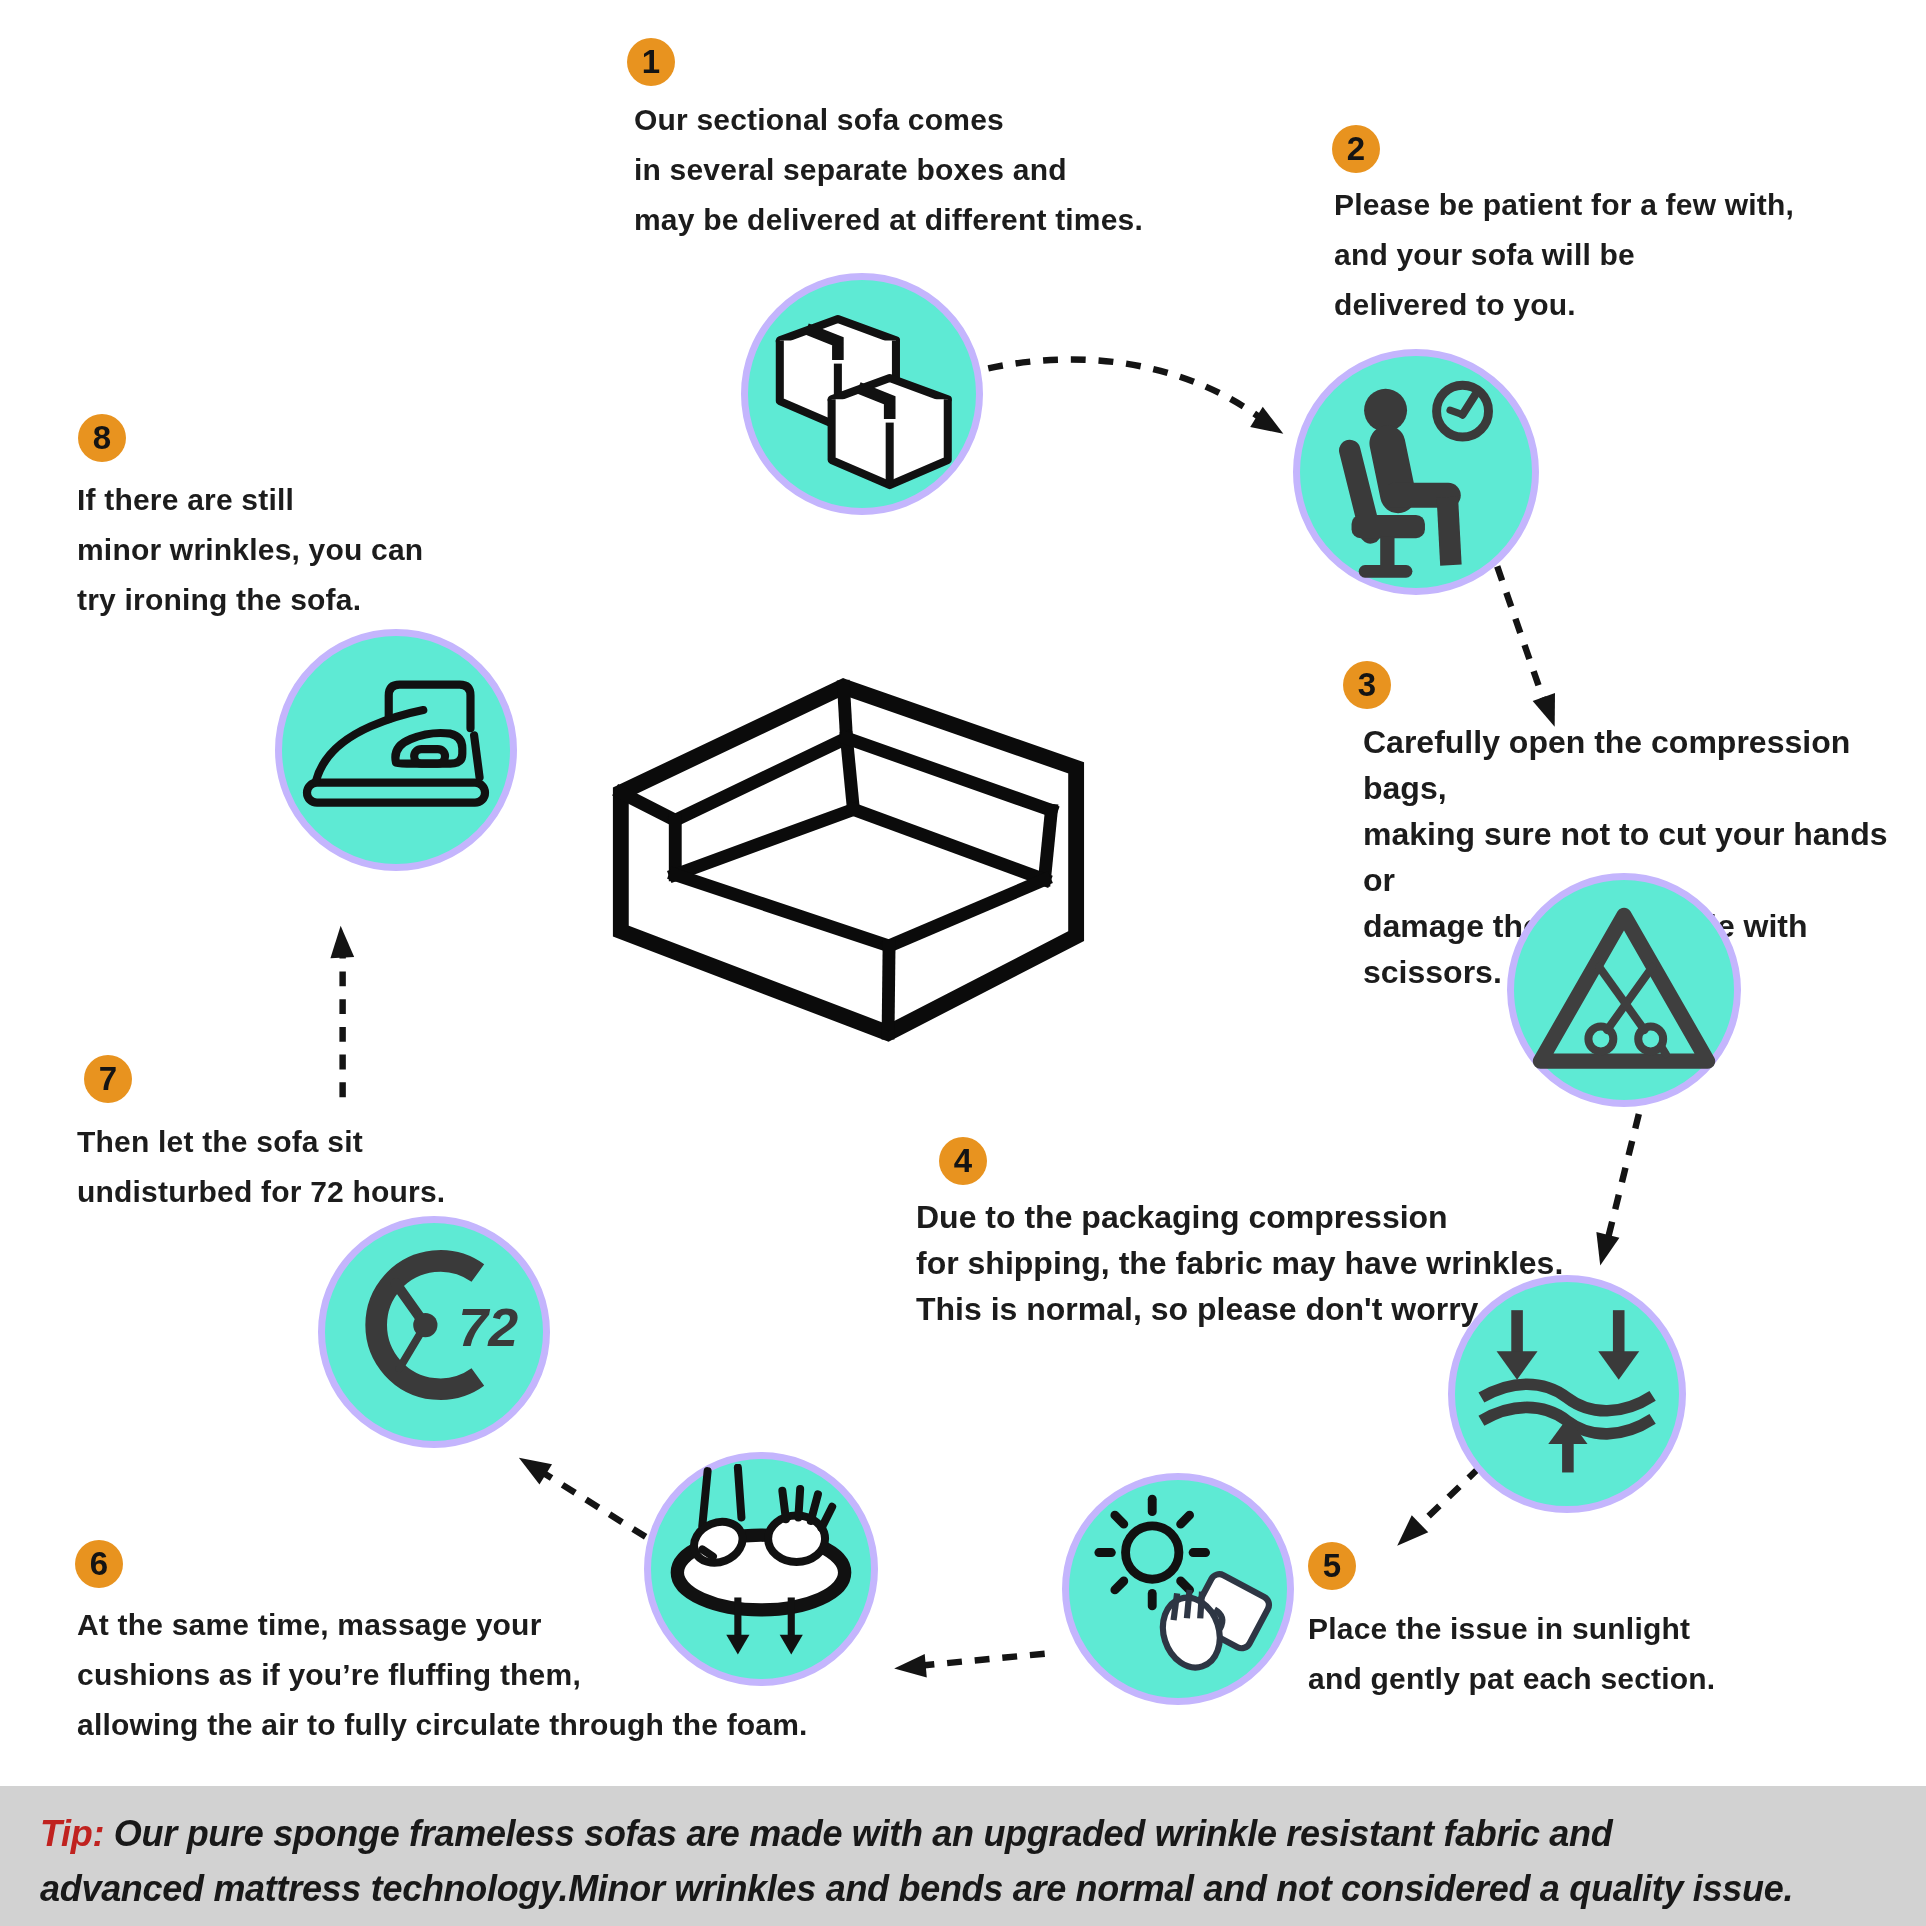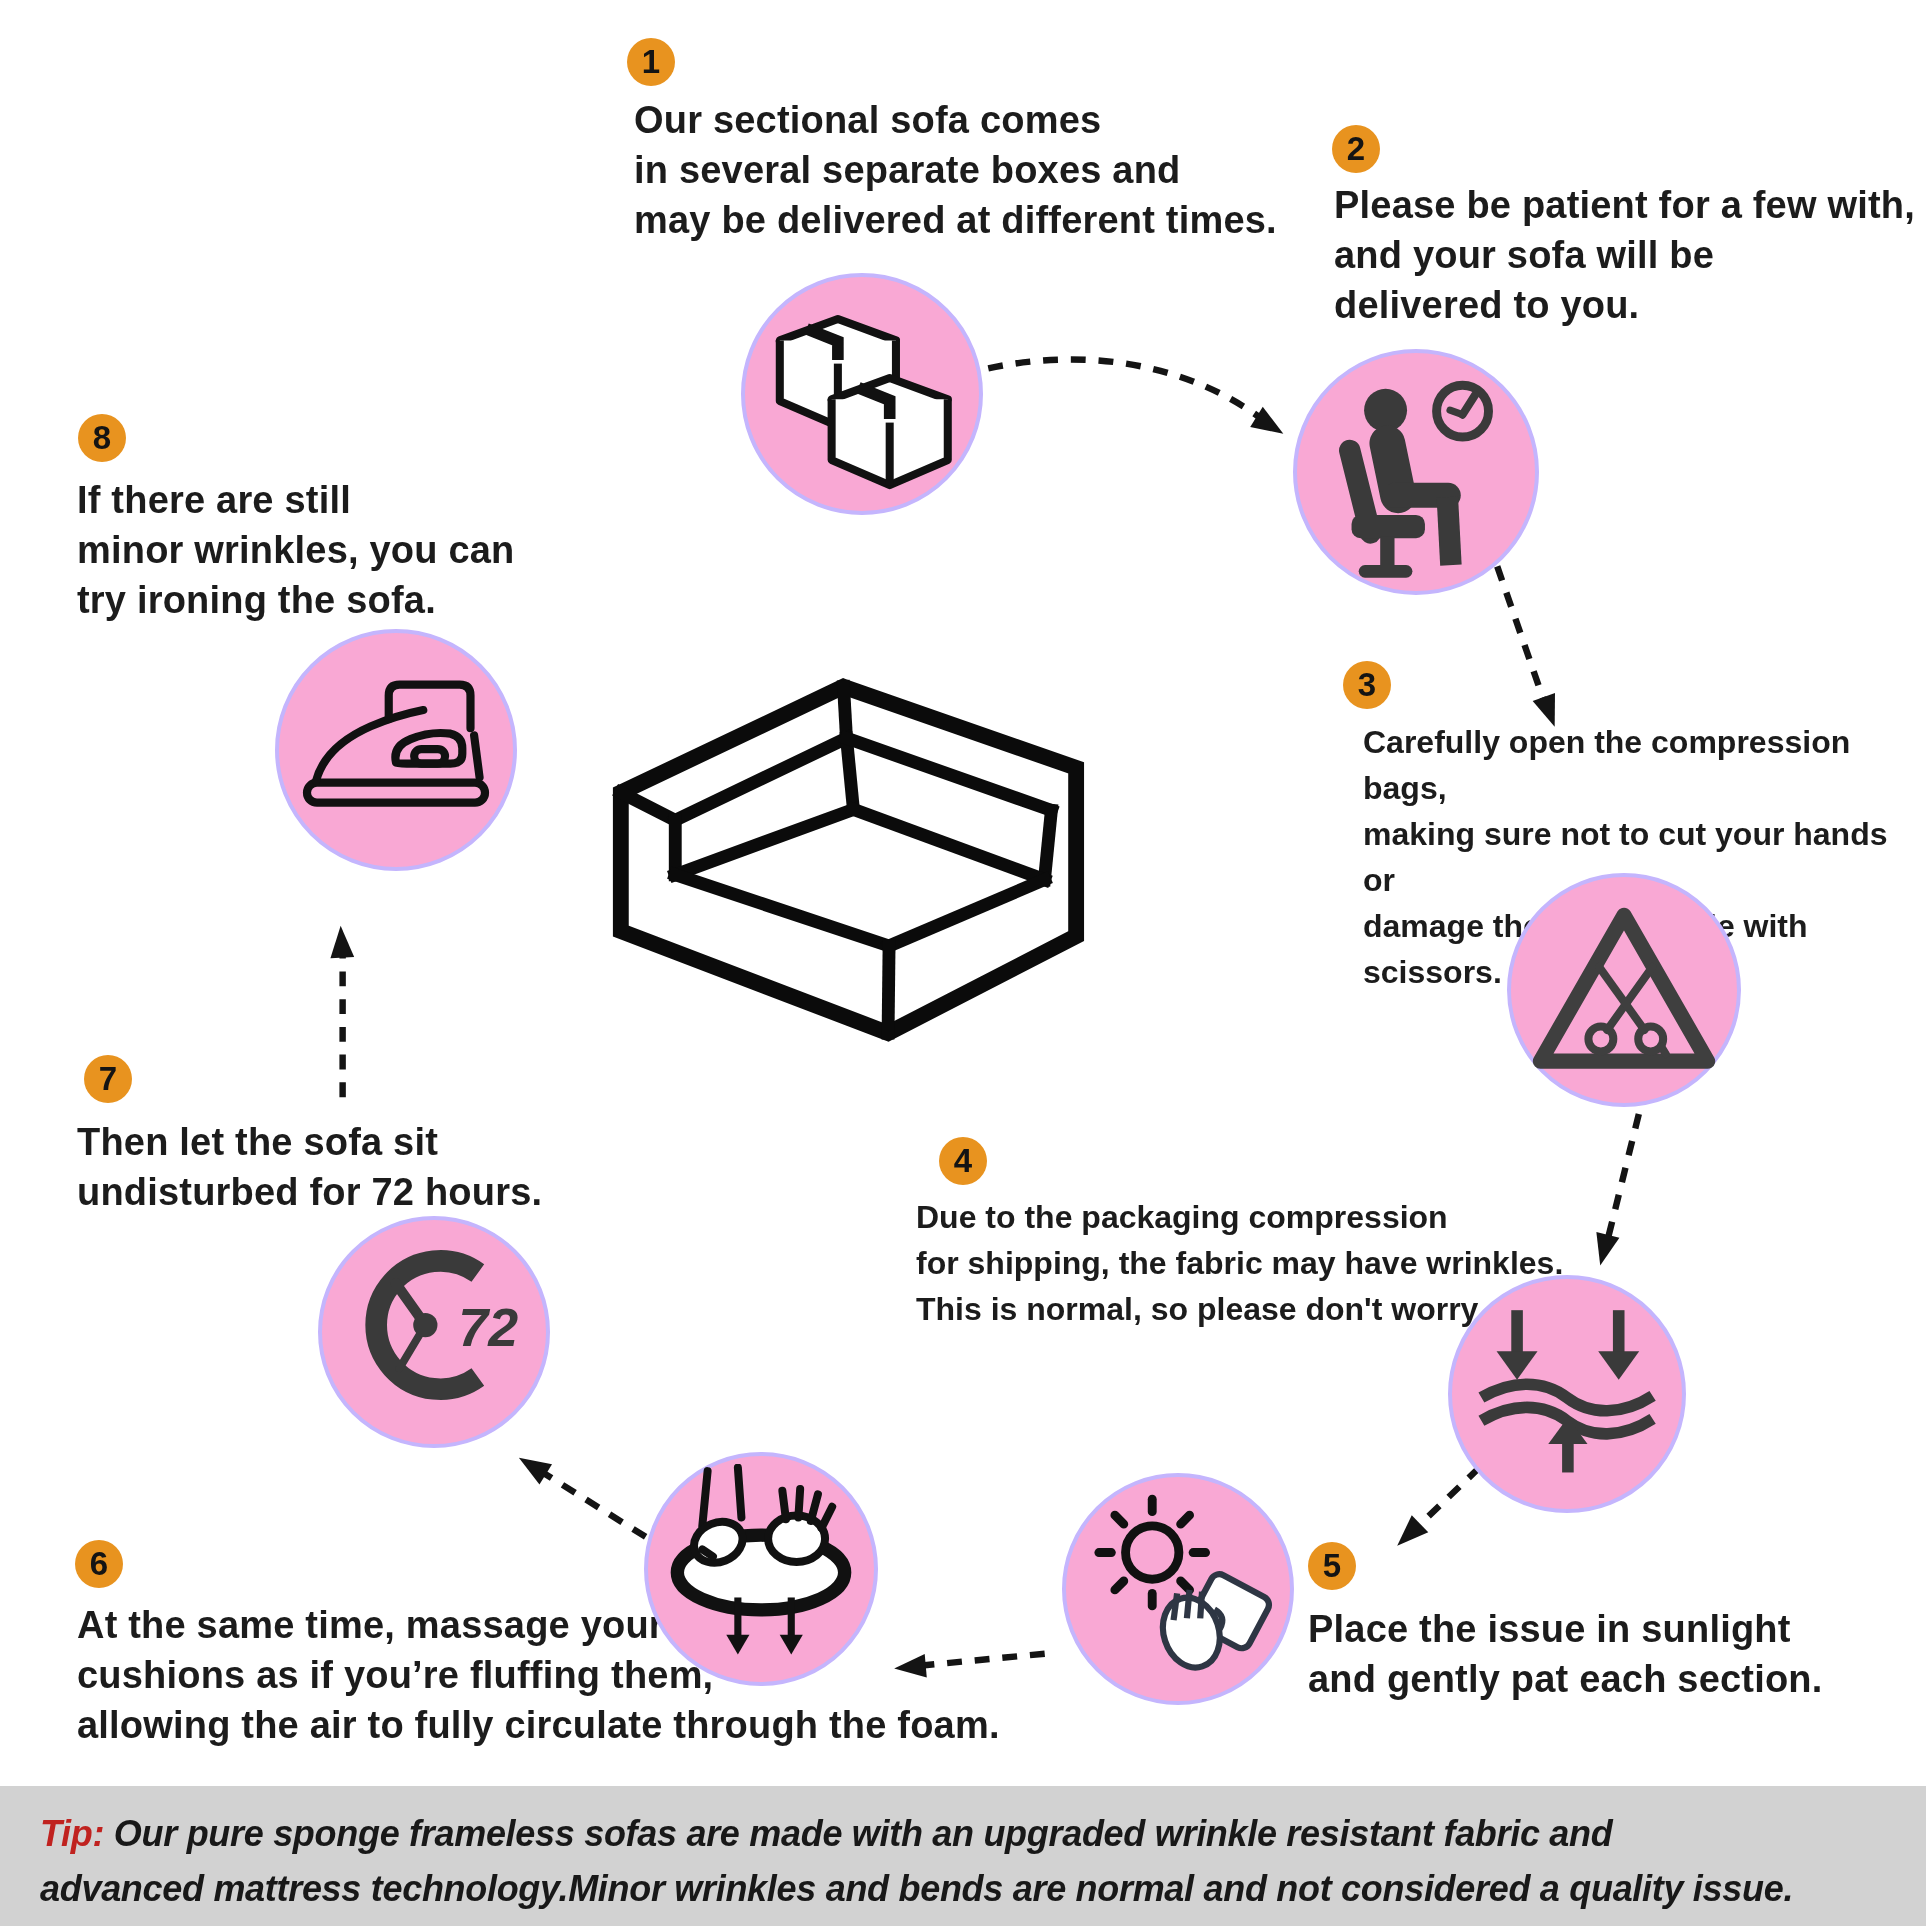"Our sectional sofa comes" .step-text { font-size: 38px -> 30px }
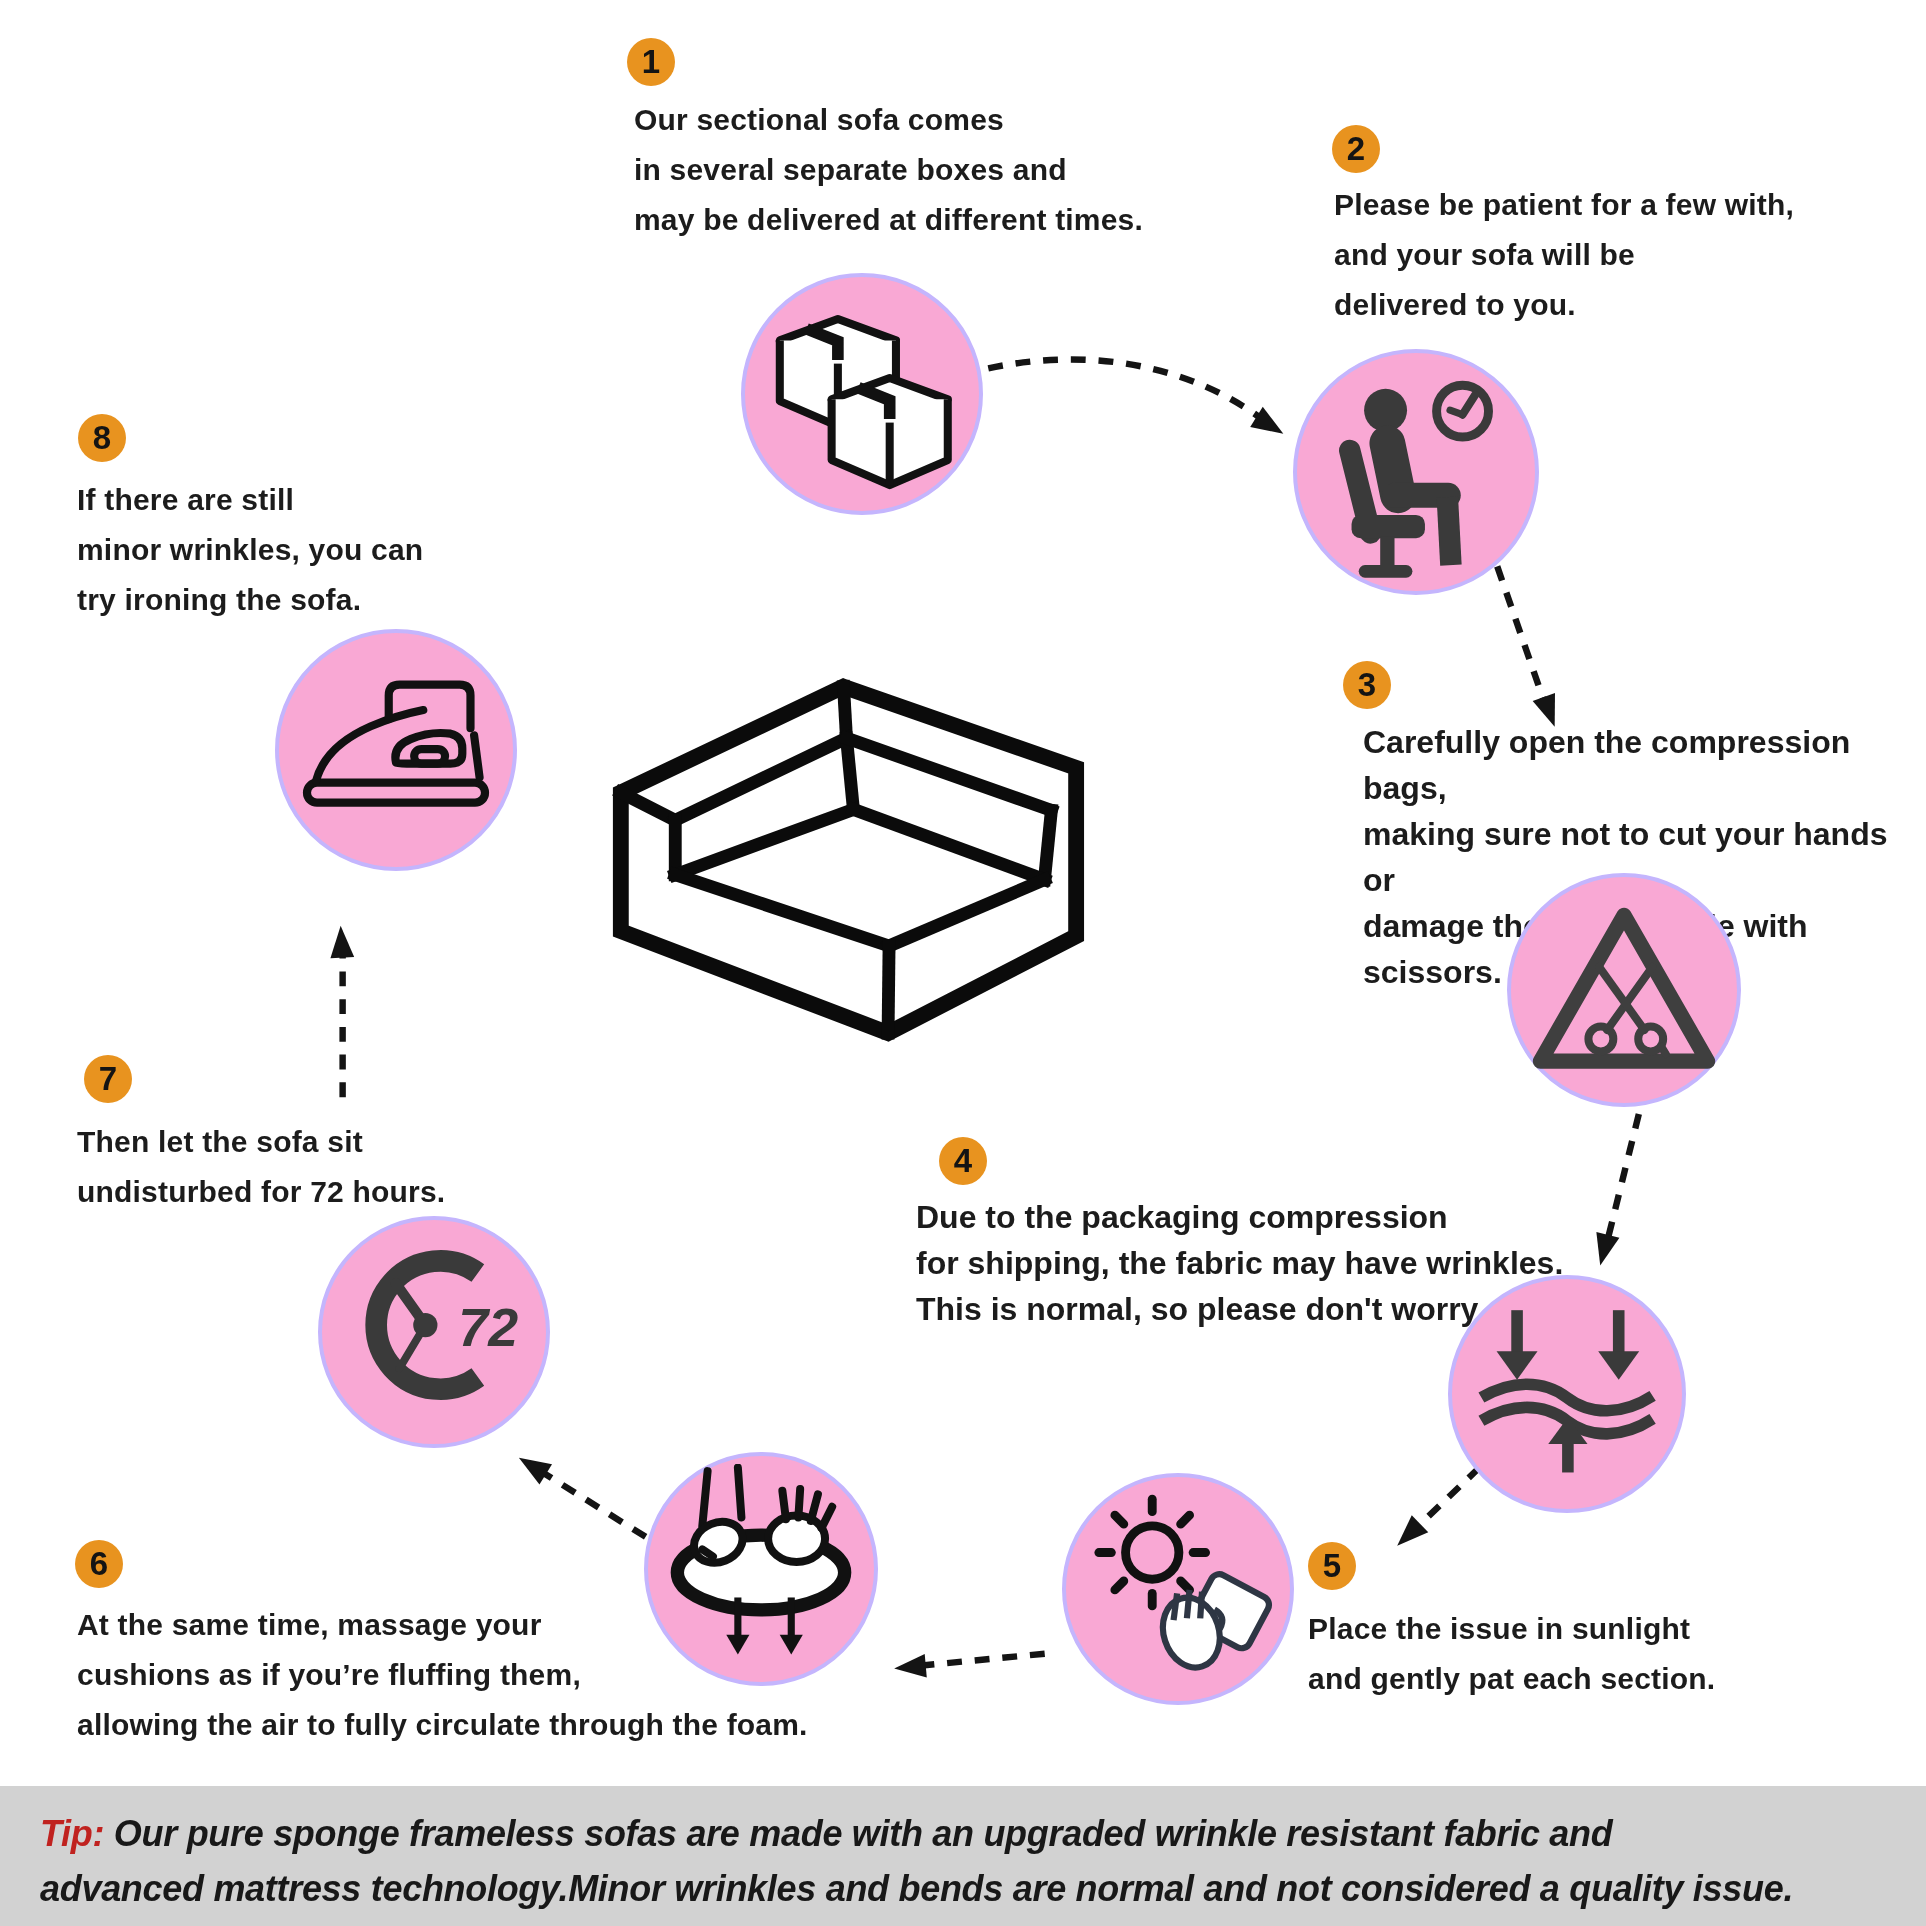"72" .icon-circle { background: #f9a8d4 -> #5eead4; border: 4px solid #c4b5fd -> 7px solid #c4b5fd }
